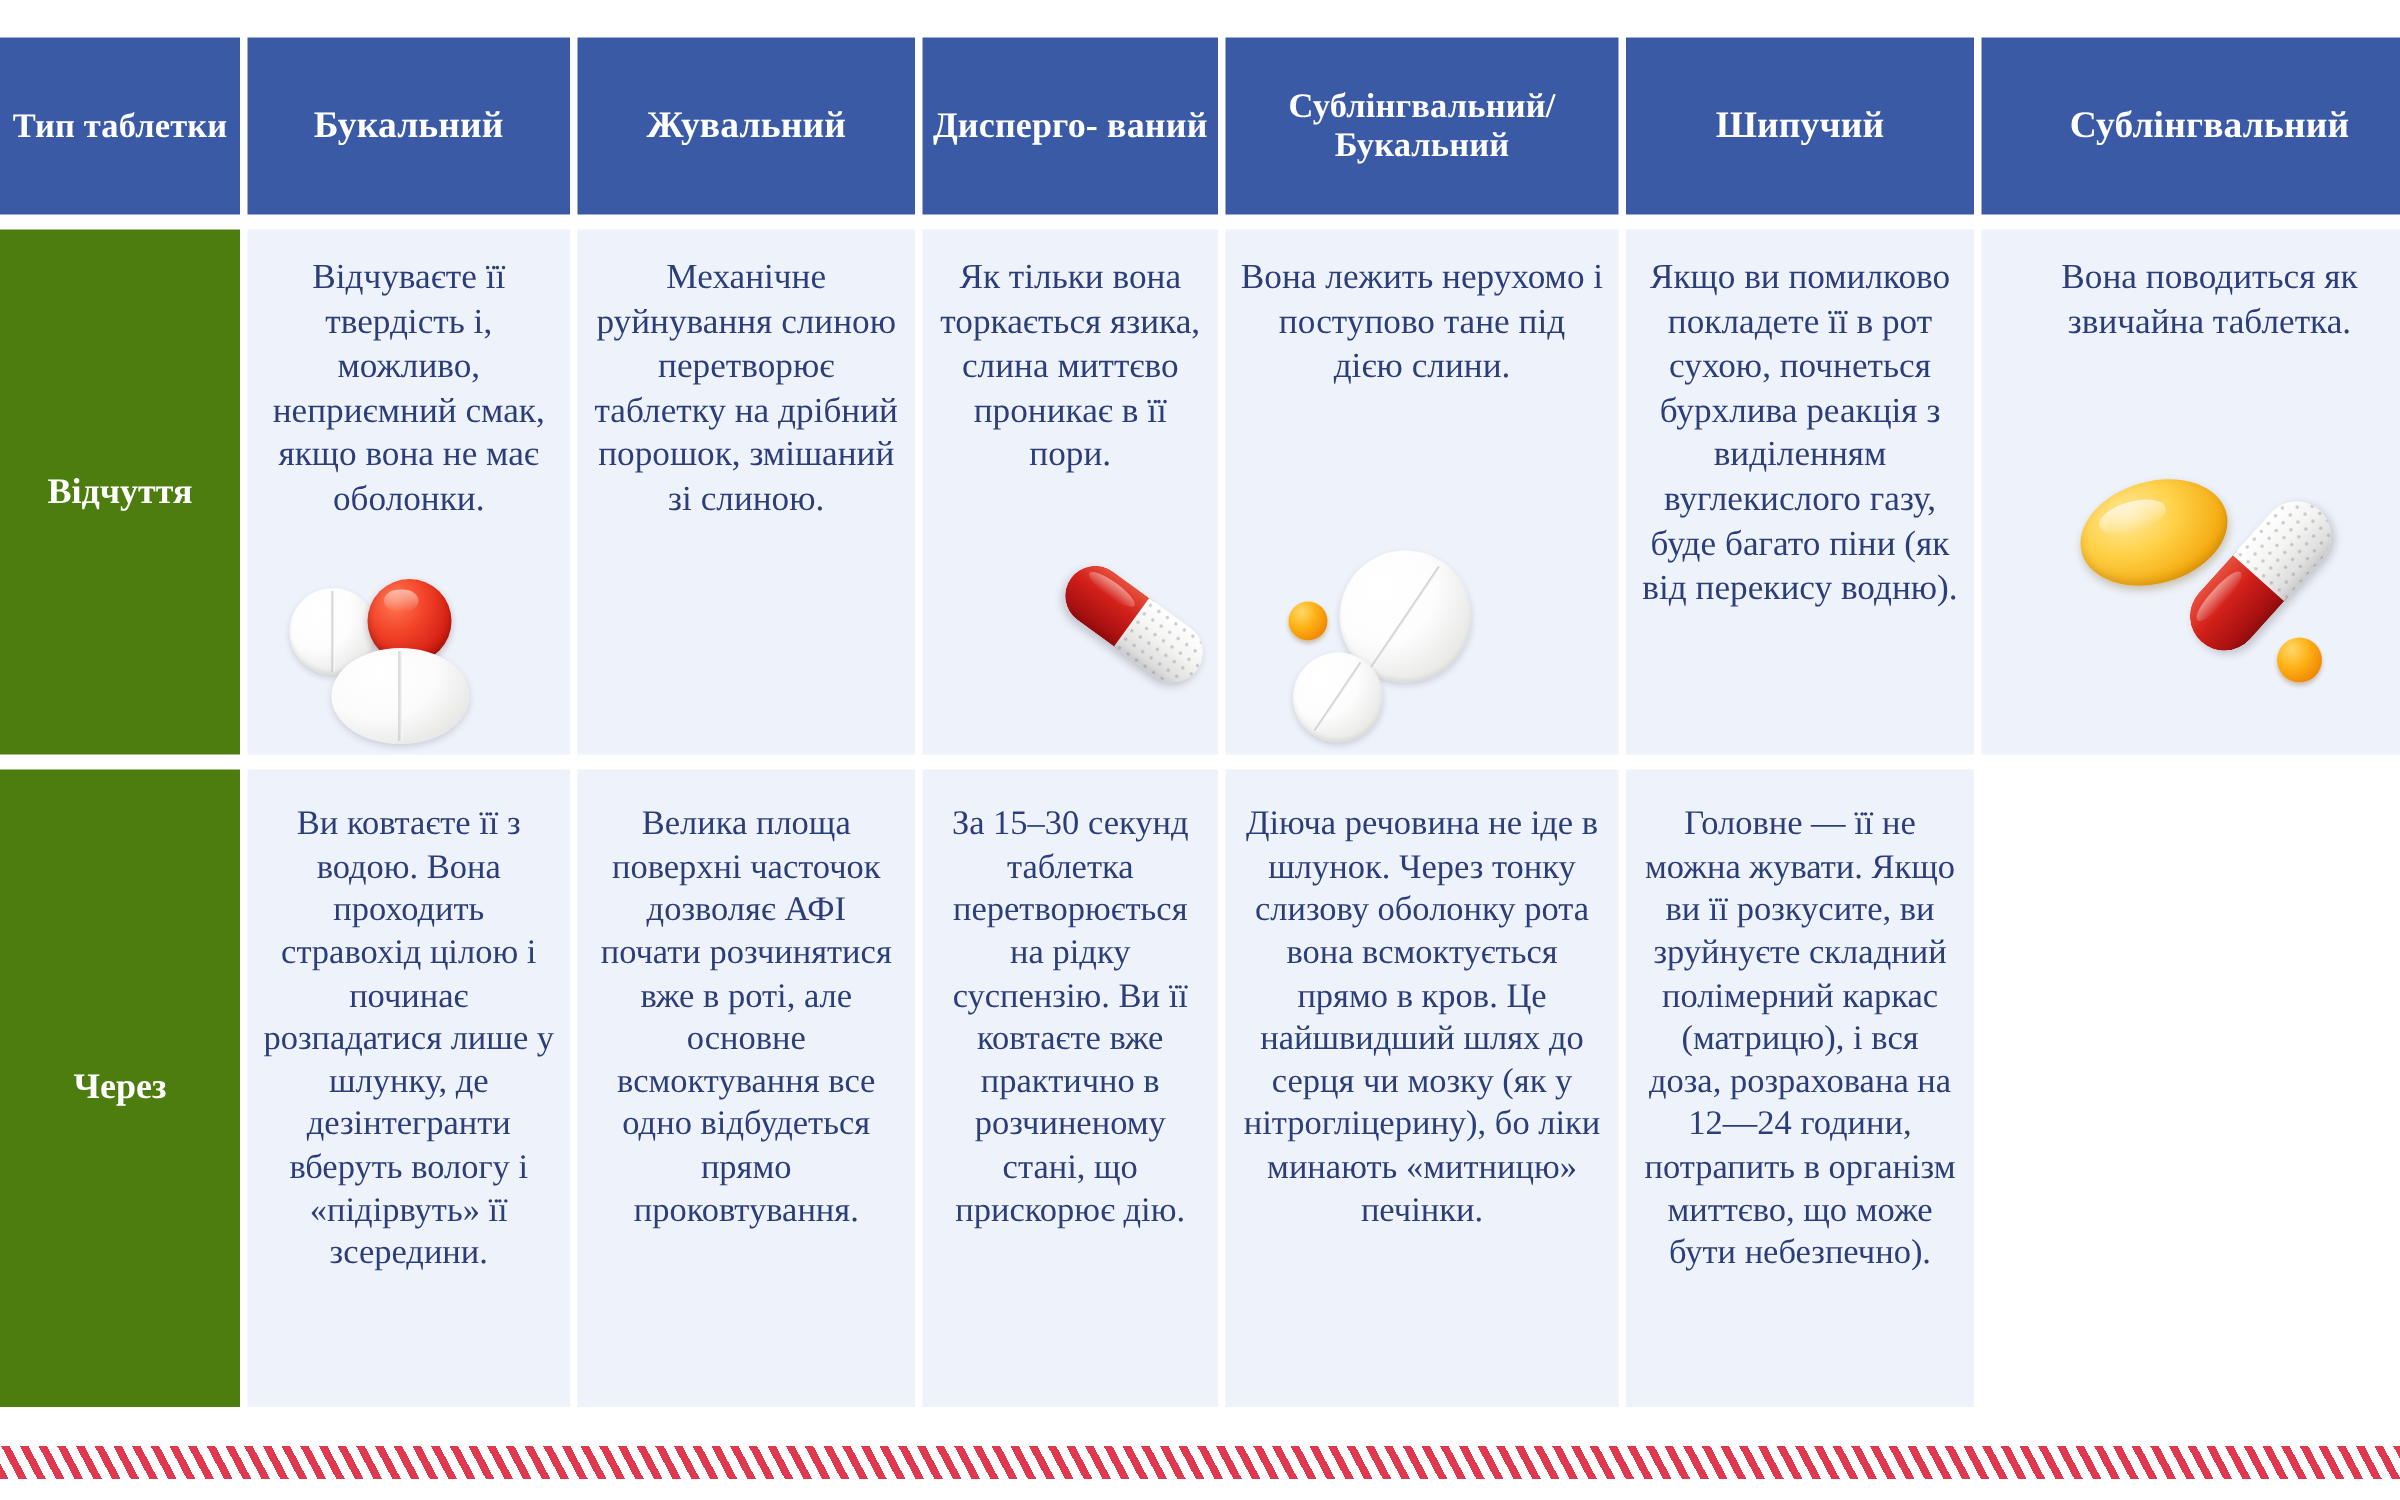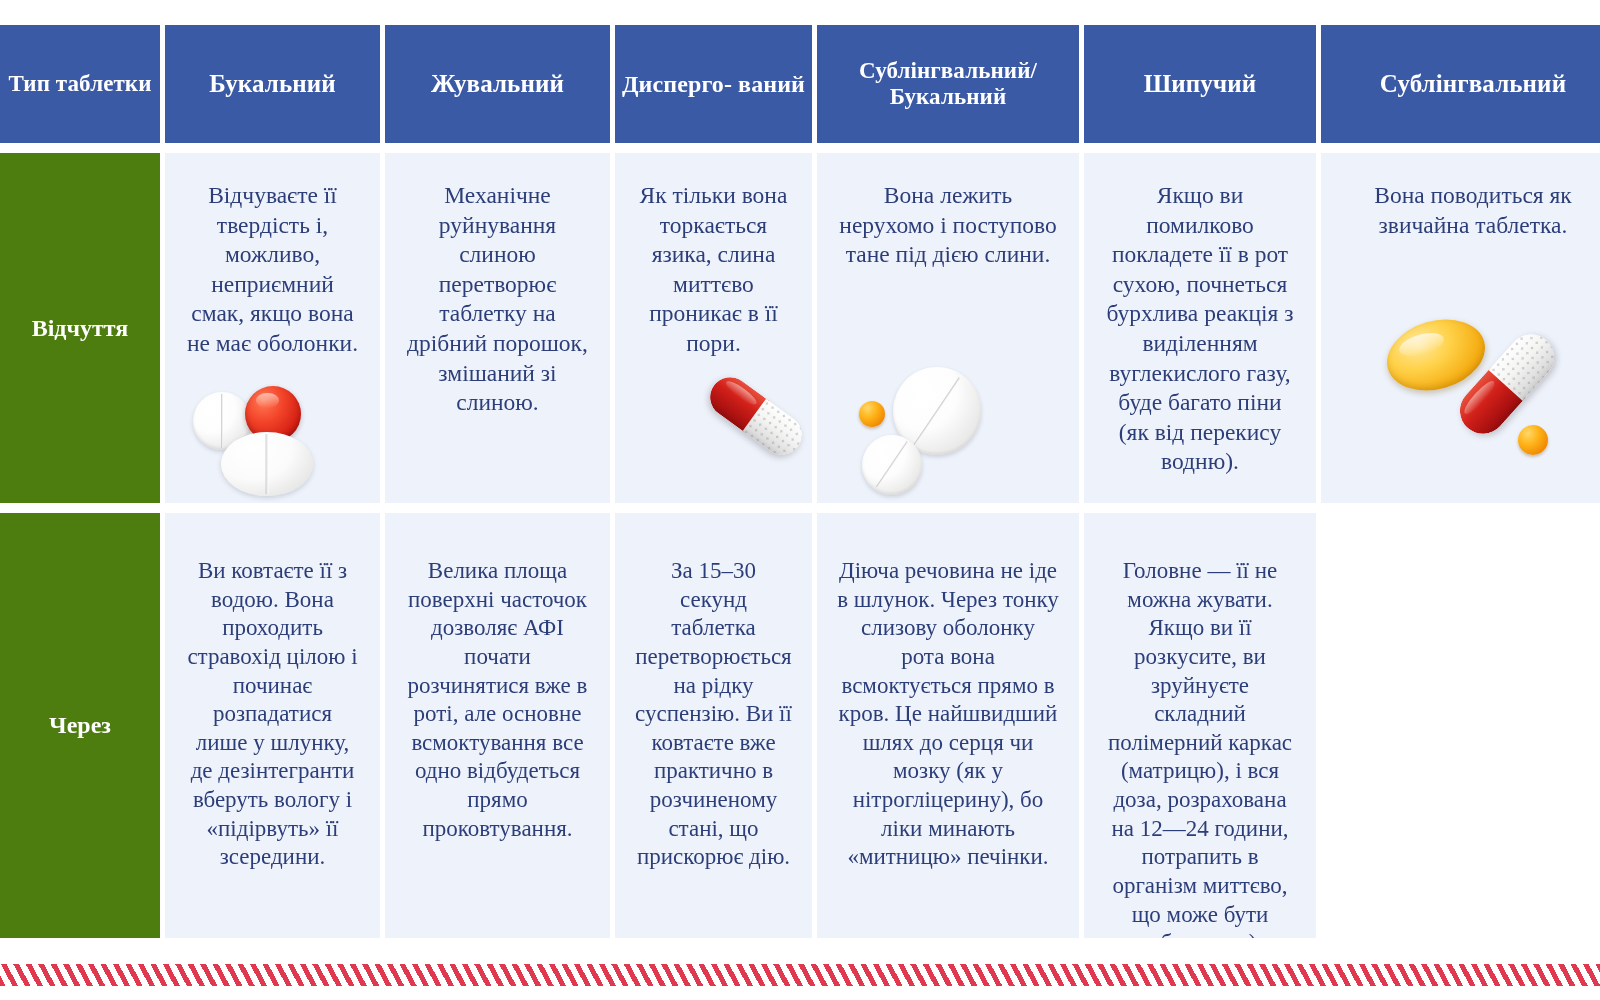"Відчуваєте її твердість і, можливо," .cell p { margin: 12px -> 2px }
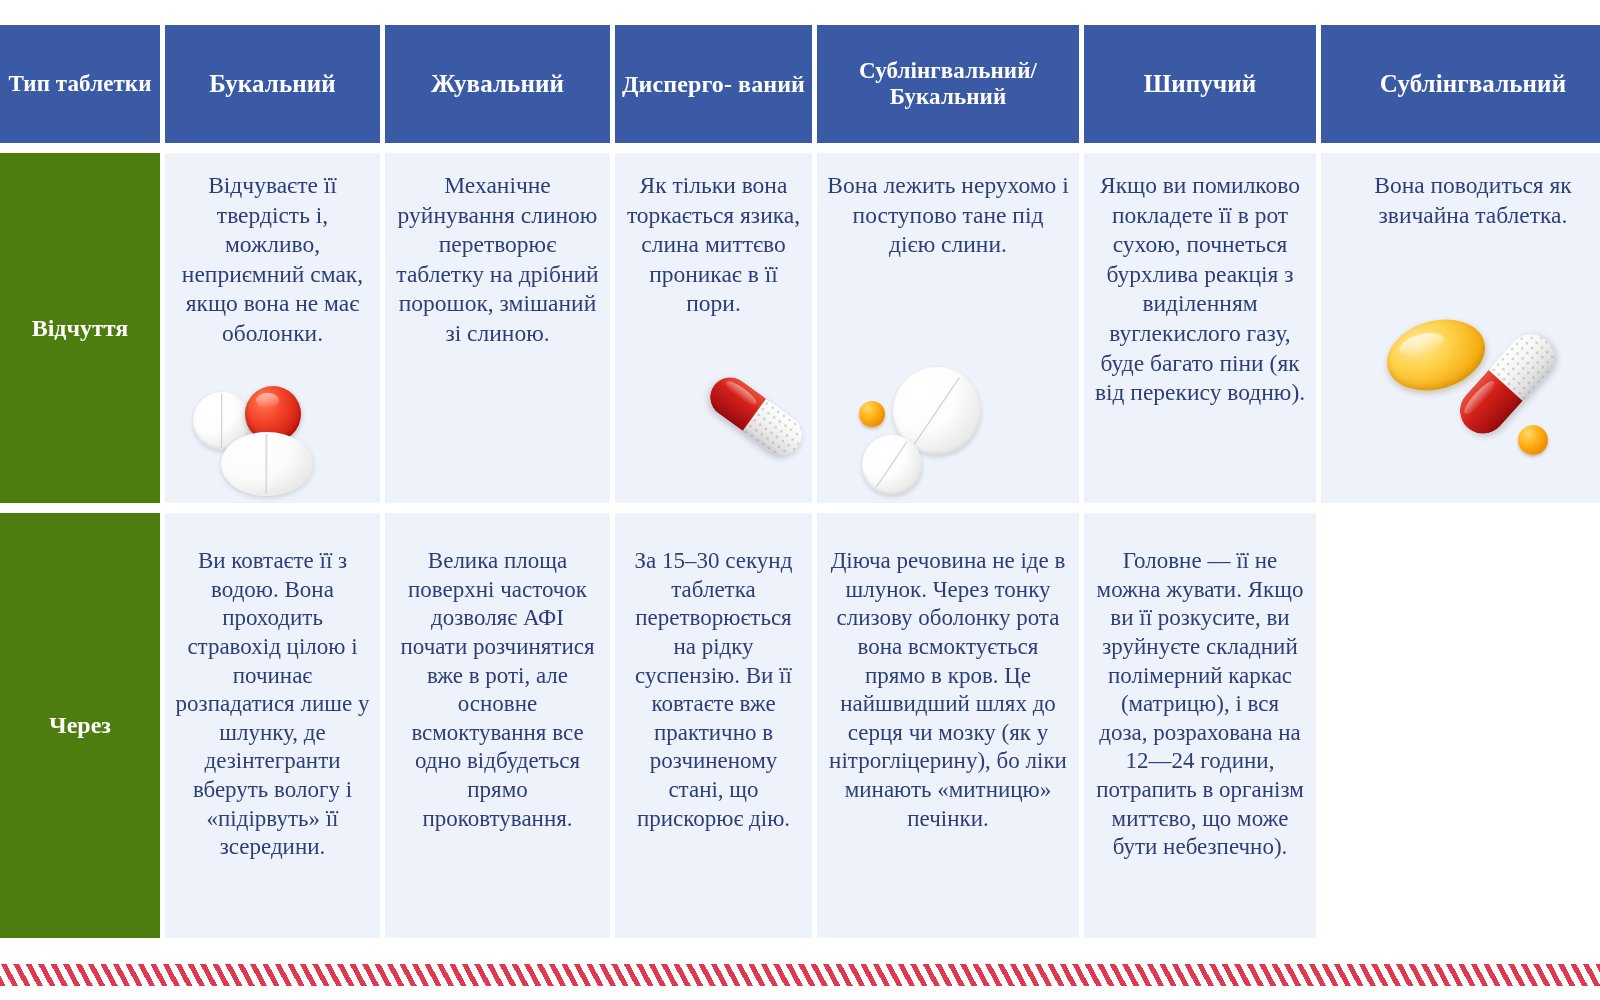"Ви ковтаєте її з водою." .cell.r2 { padding-top: 32px -> 20px }
